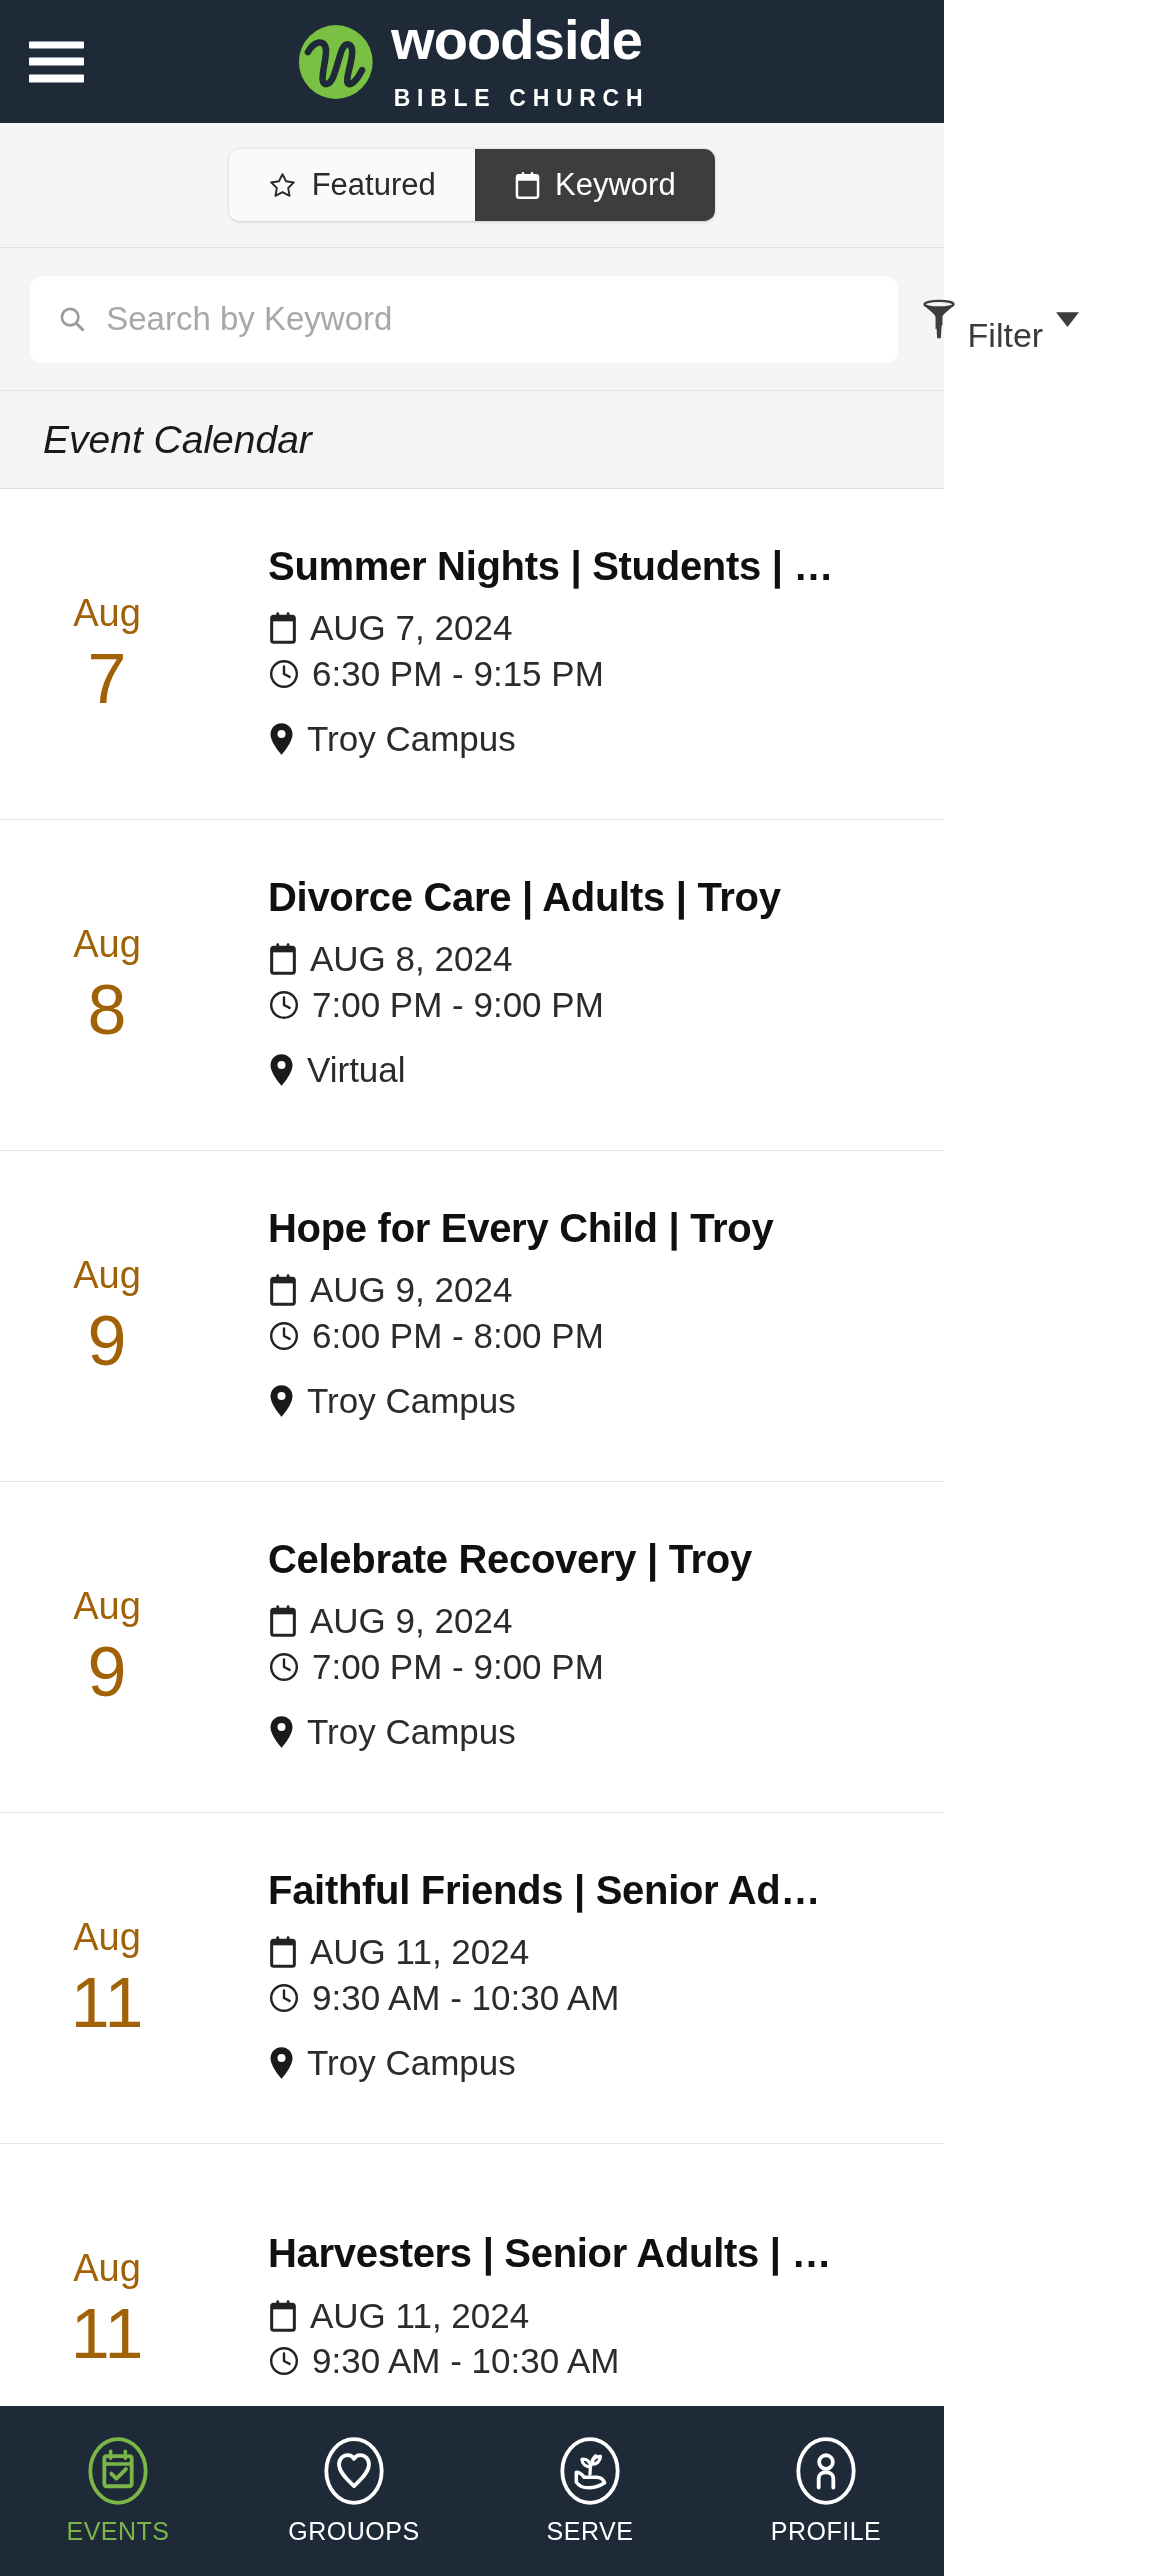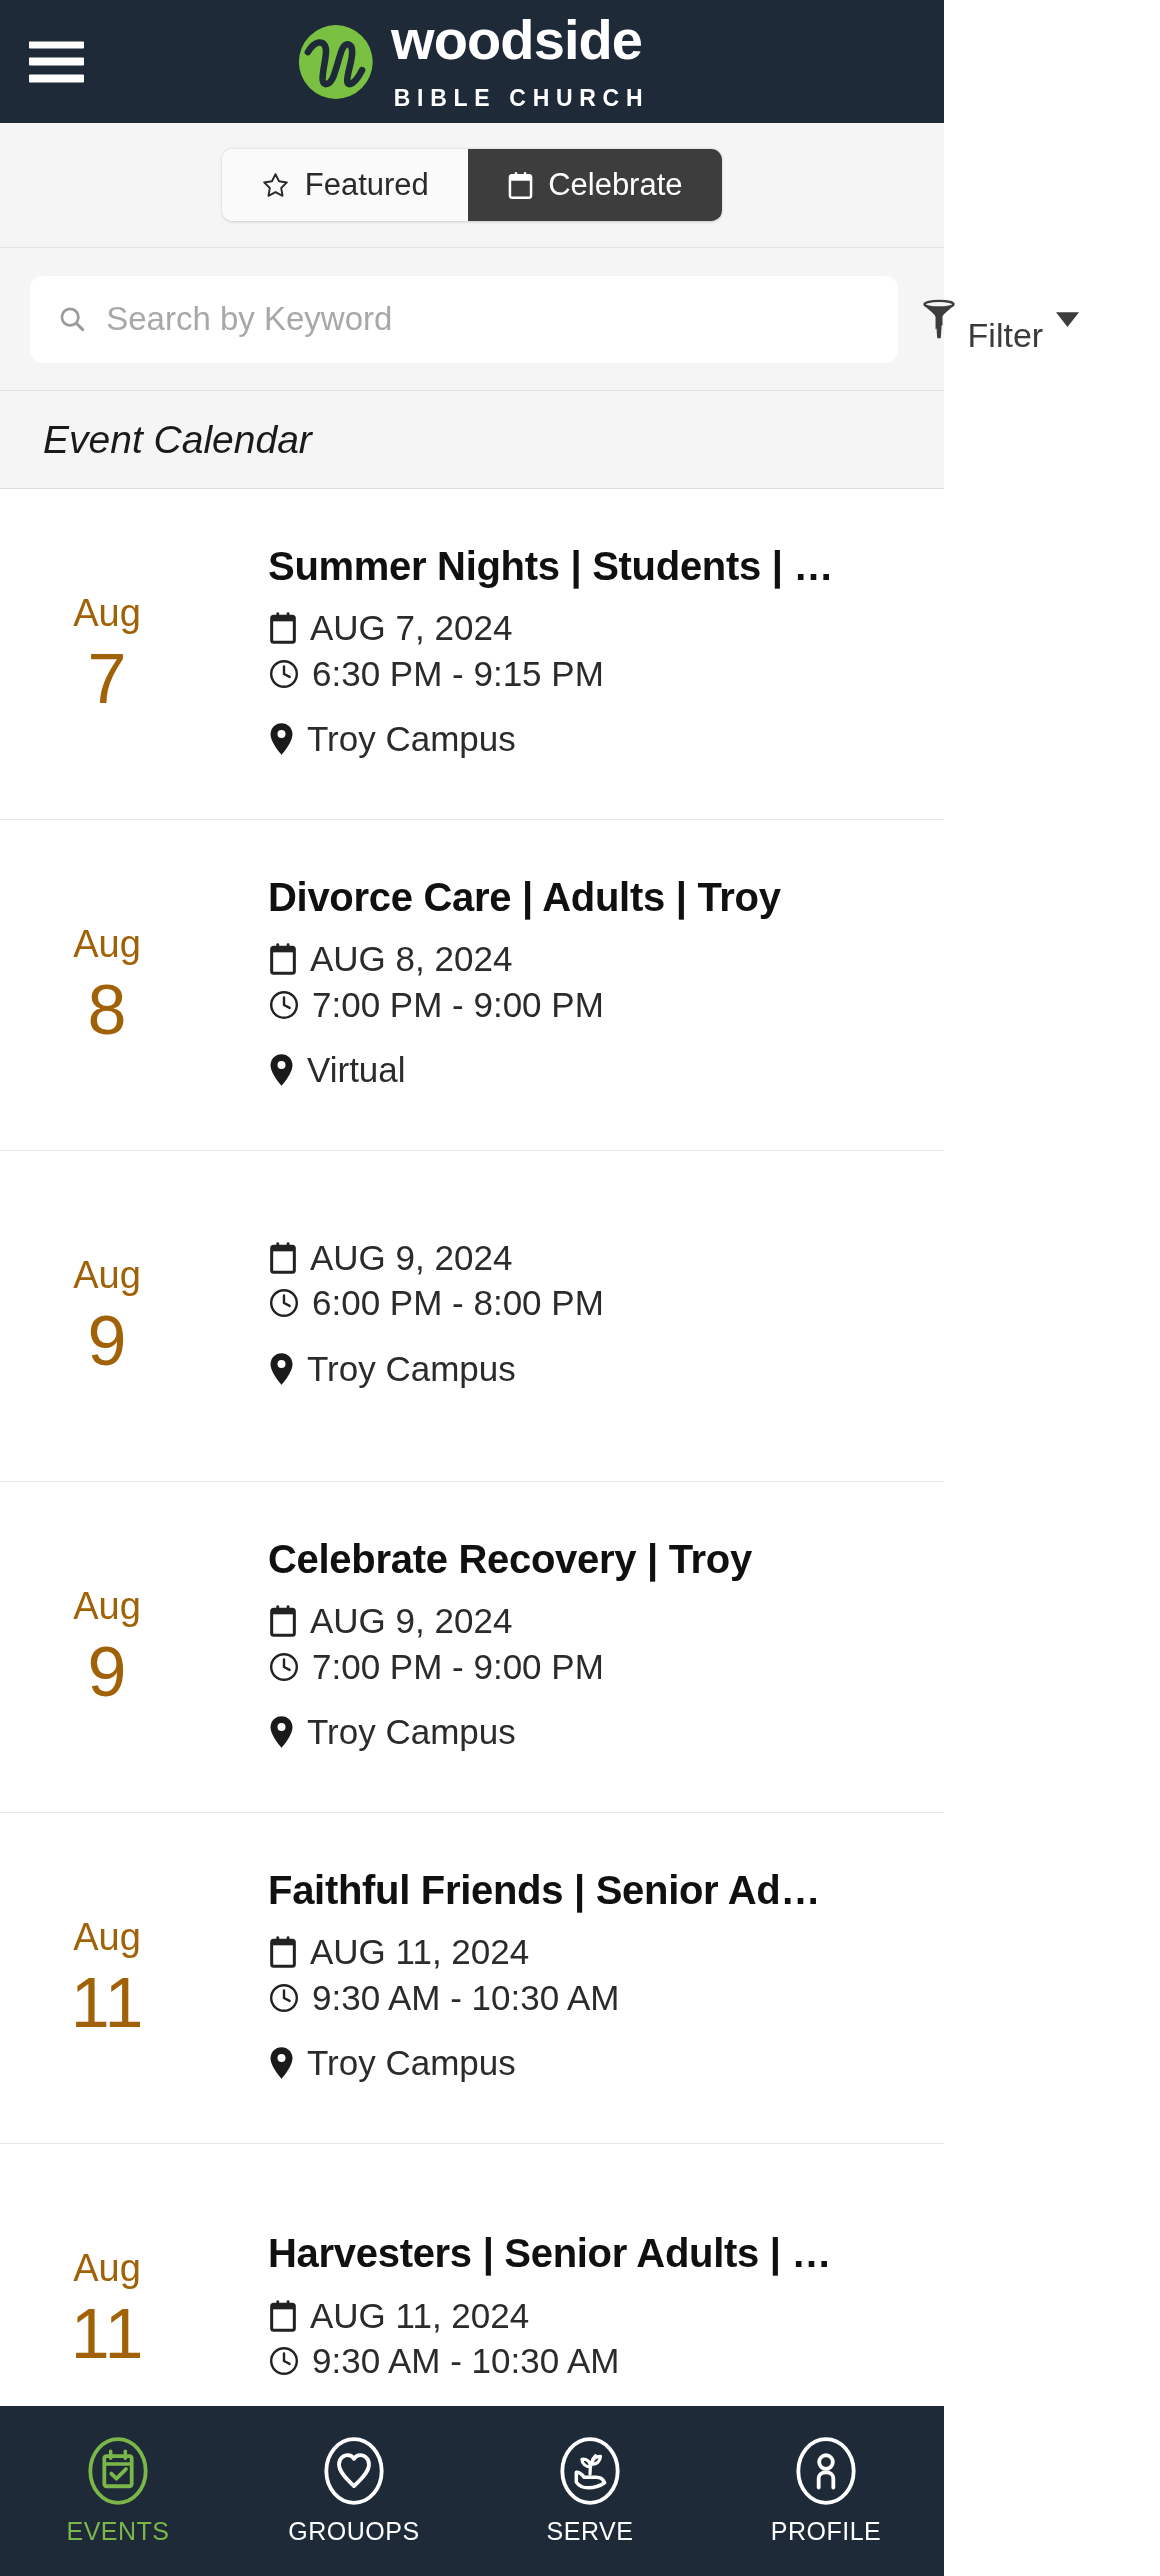"Celebrate" span { text: Celebrate -> Keyword }
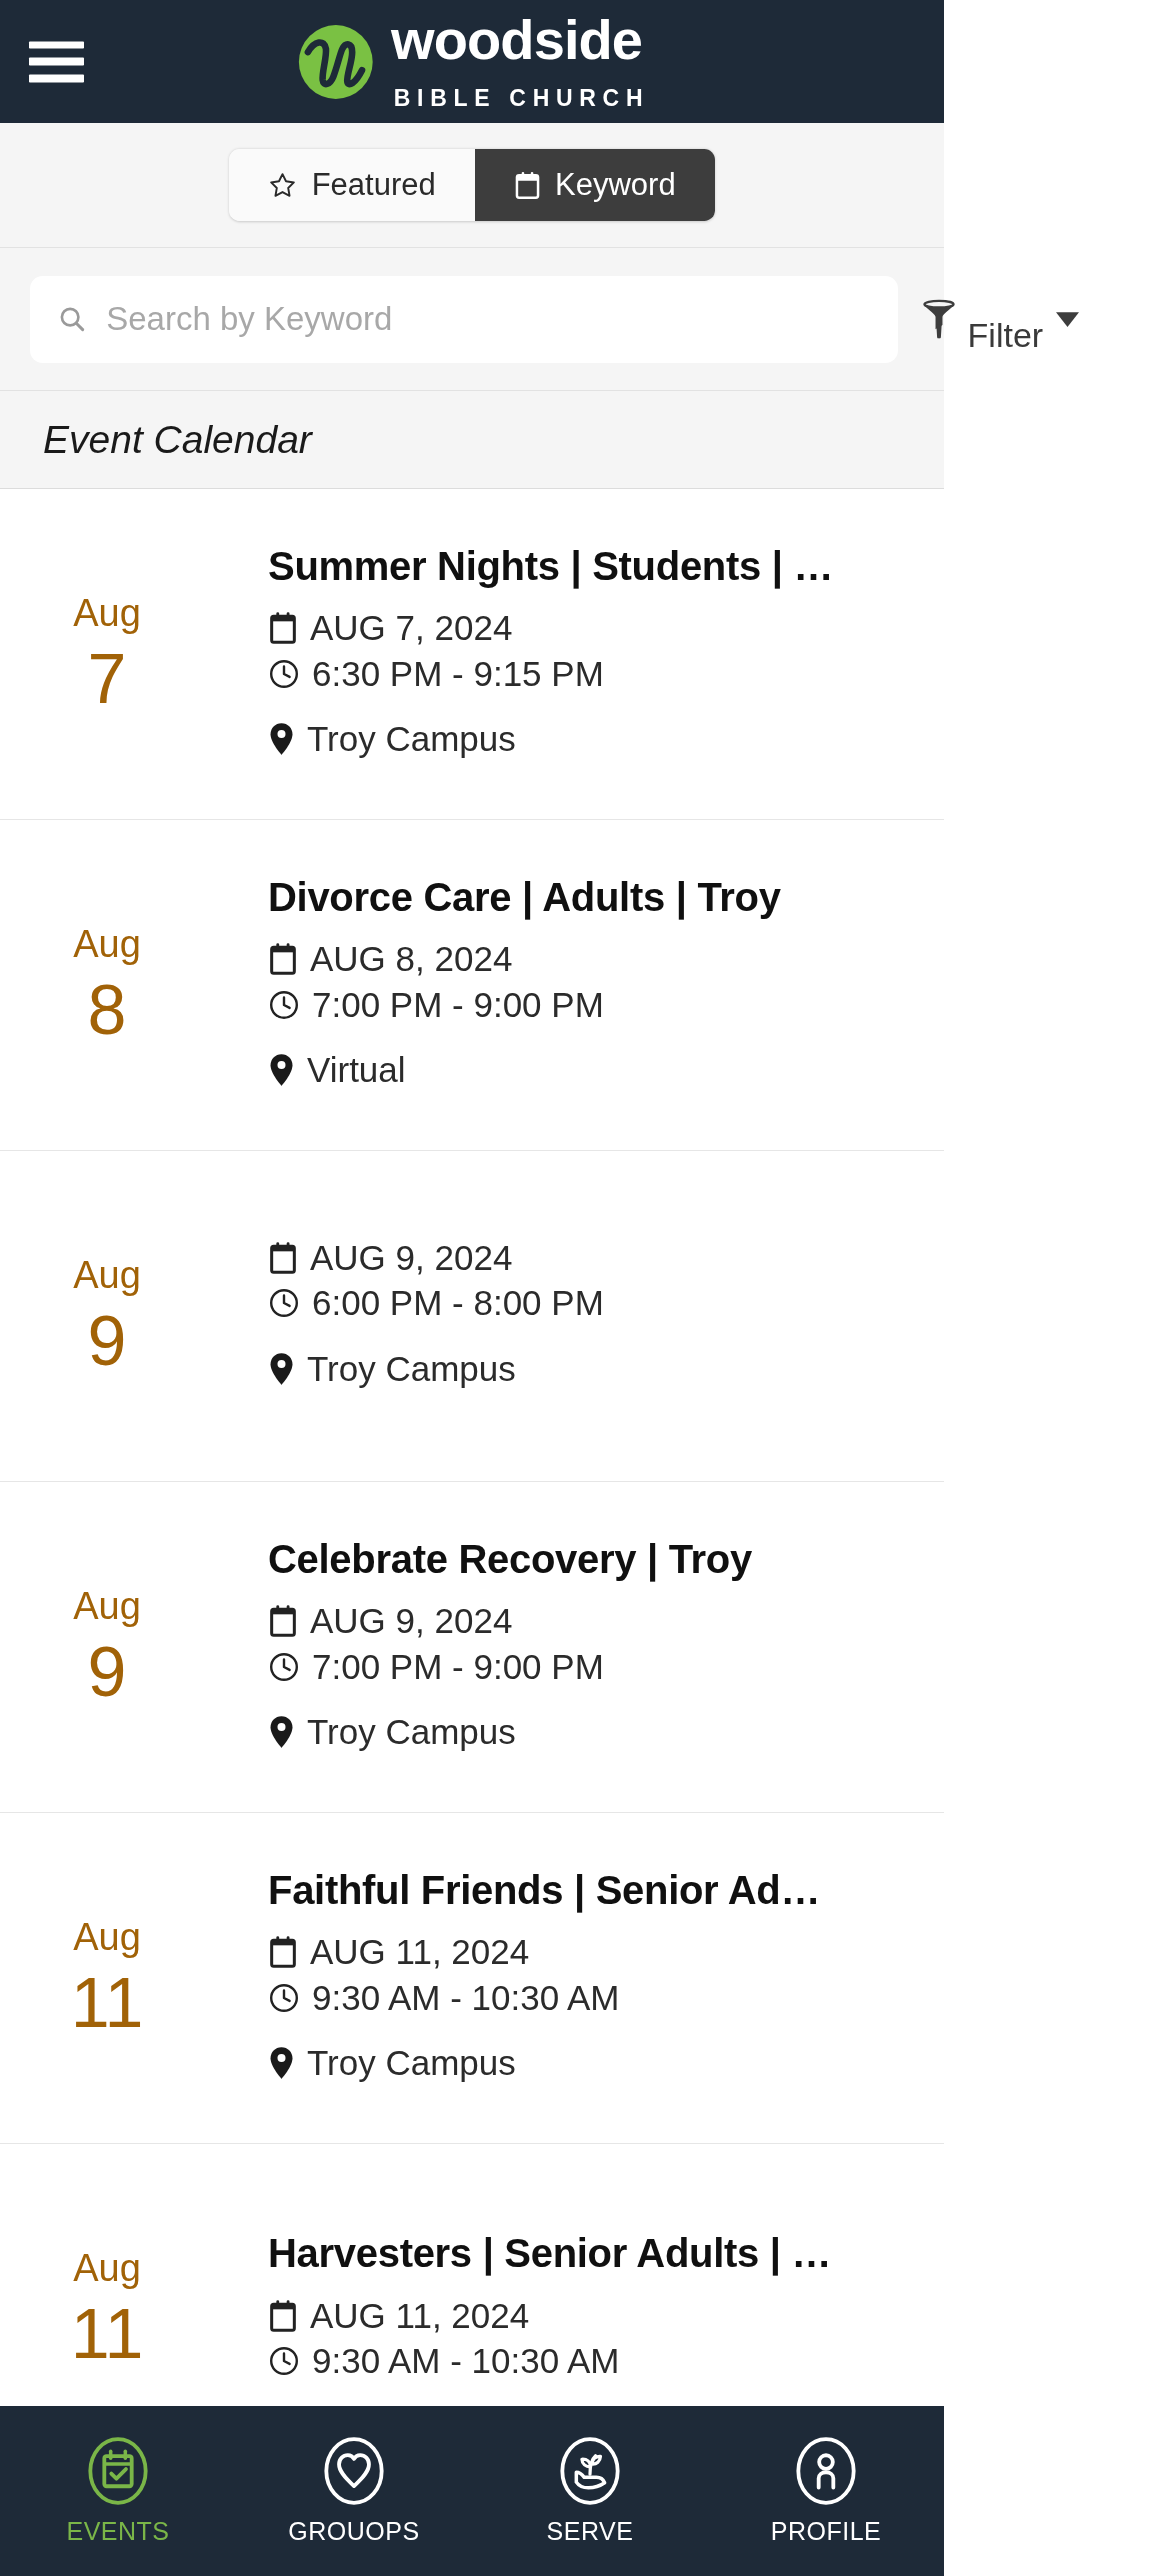"Hope for Every Child |" div.event-title { html: none -> <div>Hope for Every Child | Troy</div> }
